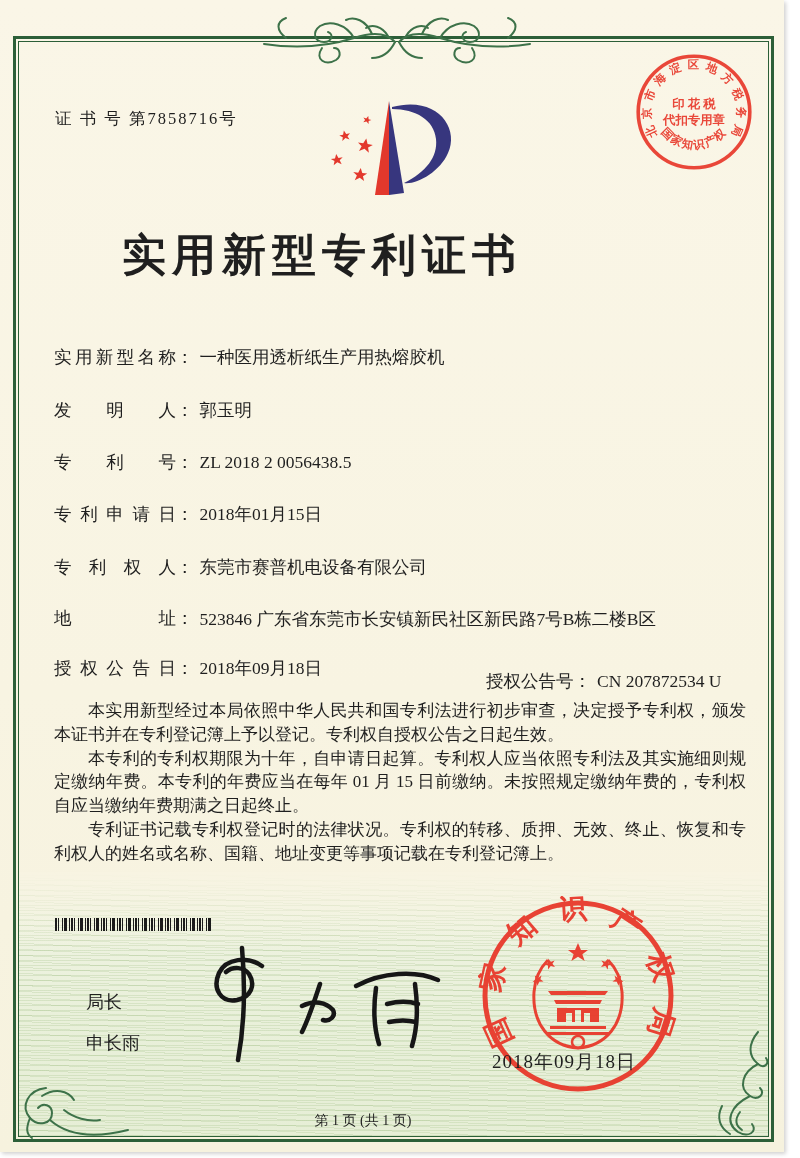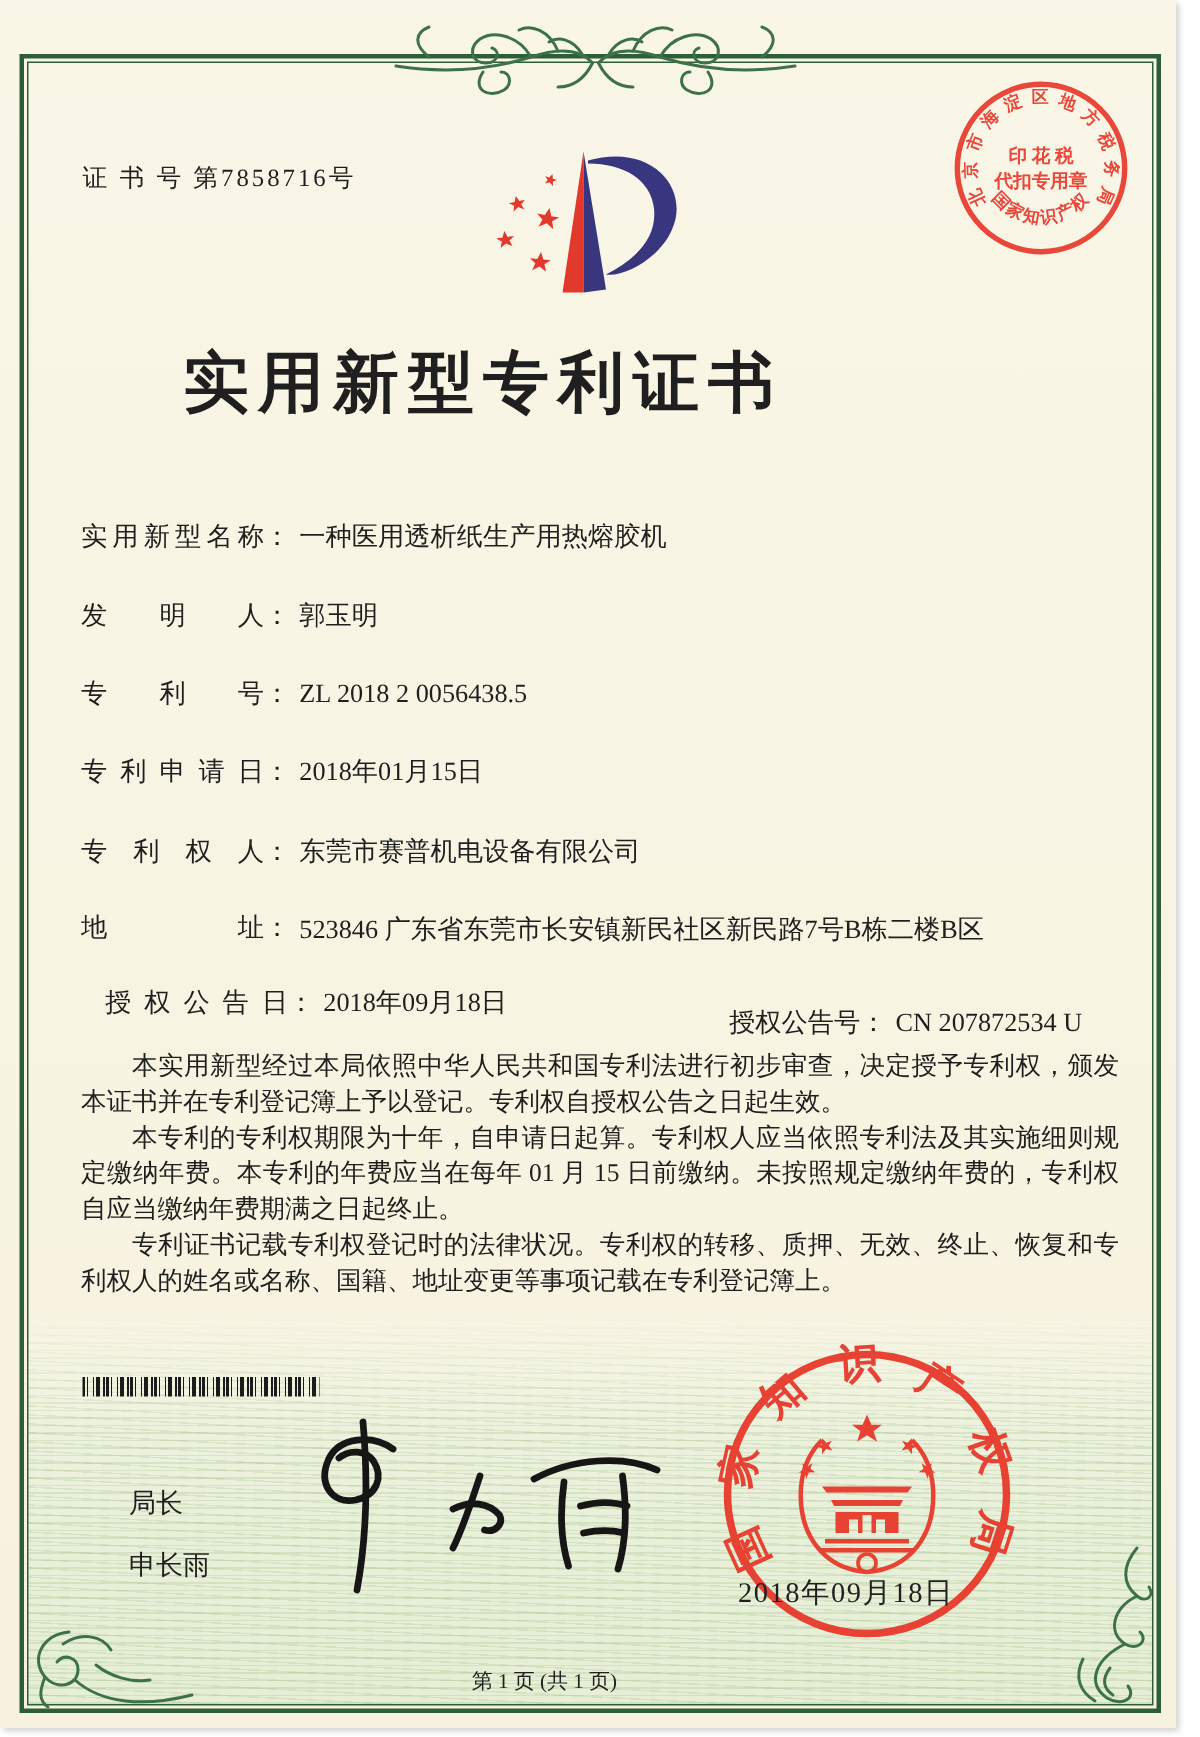"授权公告日： 2018年09月18日" div.row { margin-left: 16px -> none }
